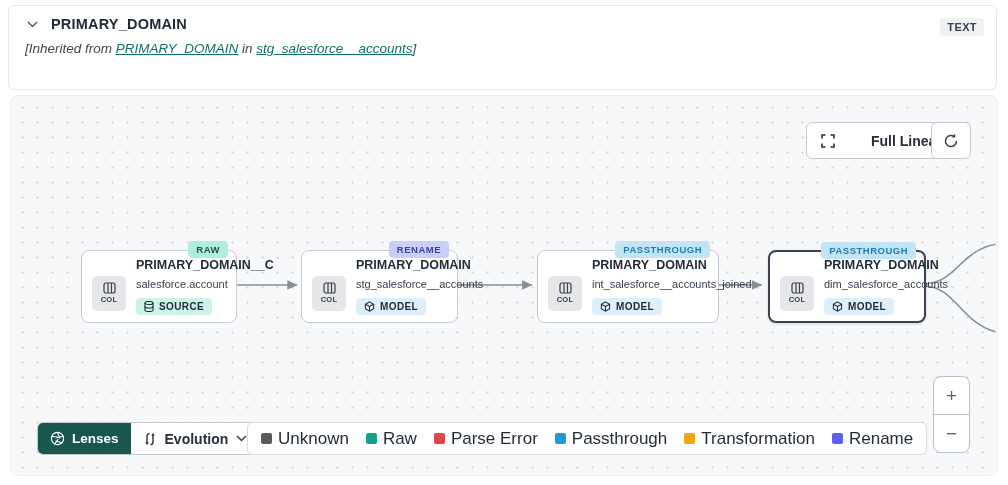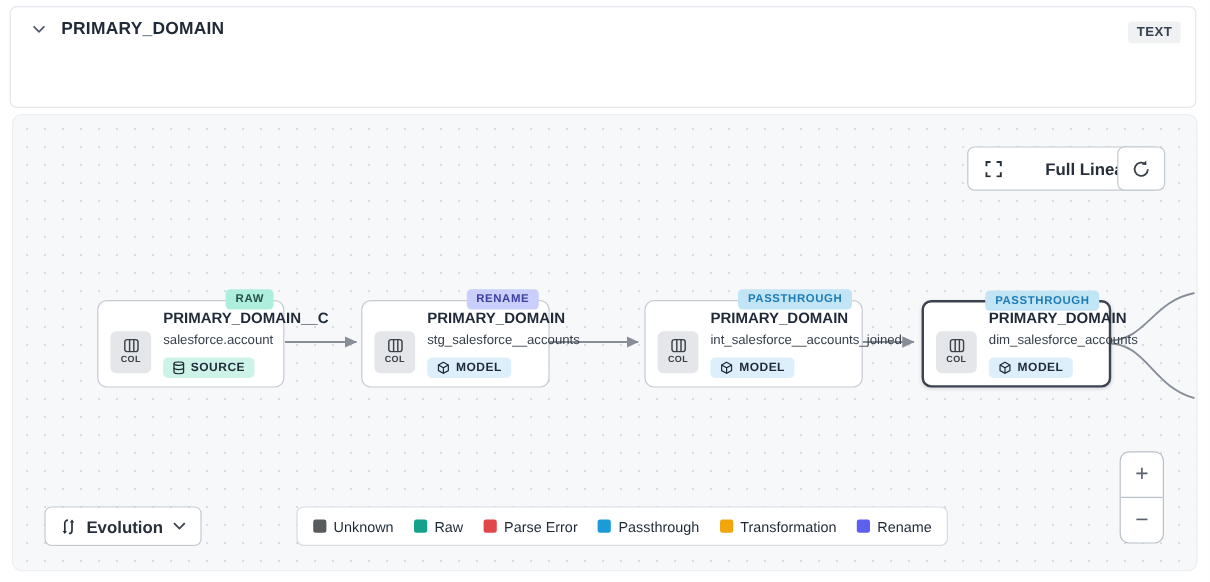"[Inherited from PRIMARY_DOMAIN in" div.inherited { html: none -> <div><span>[Inherited from </span><a>PRIMARY_DOMAIN</a><span> in </span><a>stg_salesforce__accounts</a><span>]</span></div> }
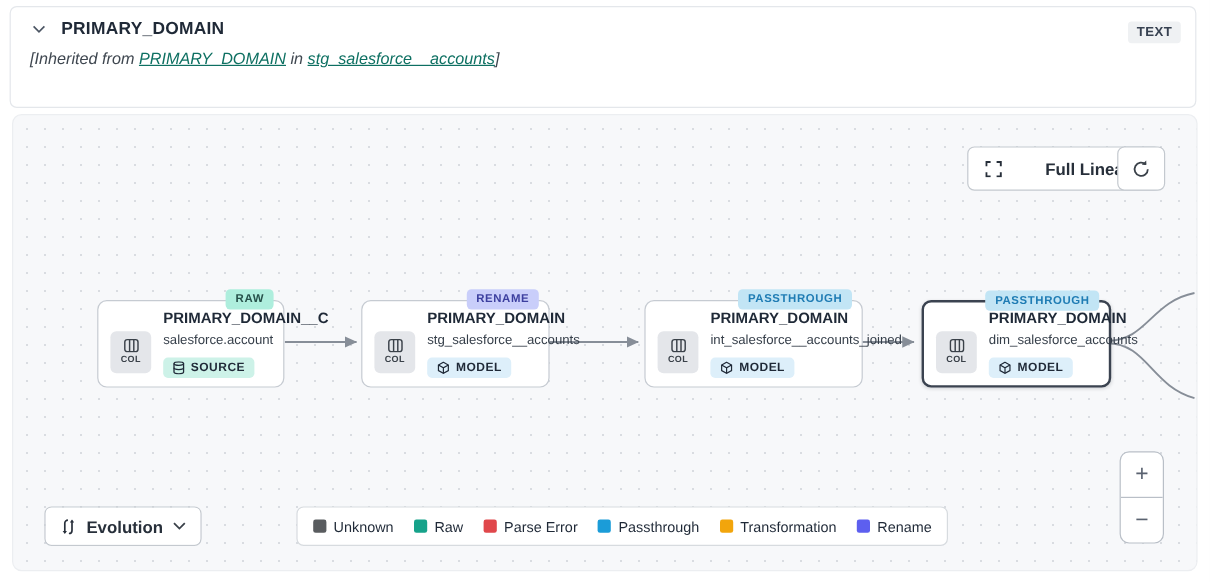"Lenses" button.lenses-btn { html: none -> <button> <svg> <circle></circle> <path></path> </svg> <span>Lenses</span> </button> }
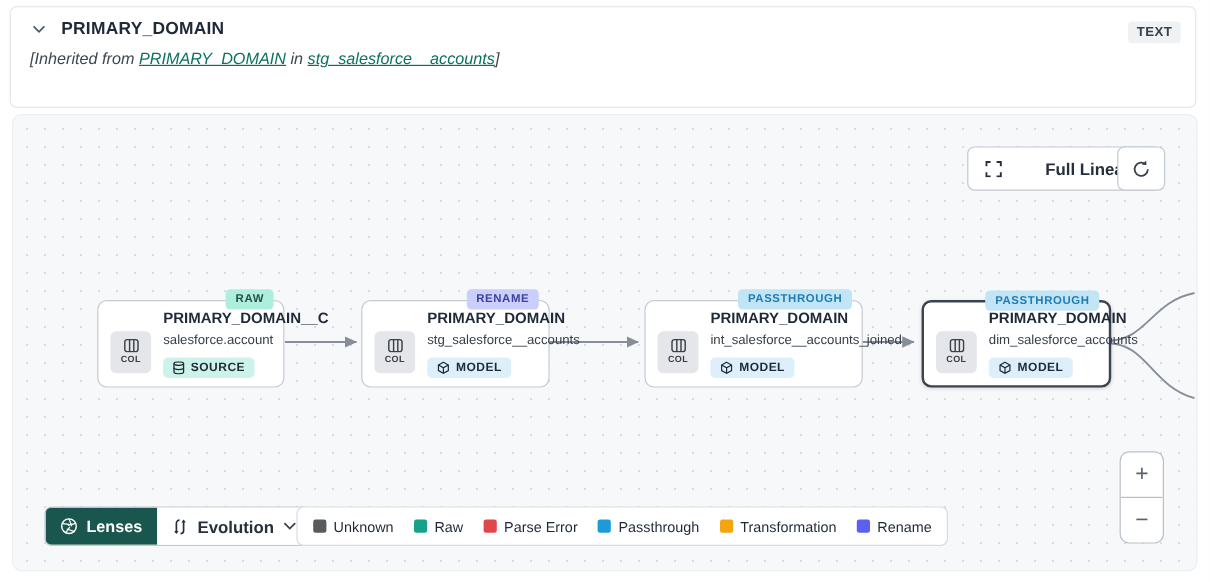"Unknown" .legend-item { font-size: 12px -> 17px }
